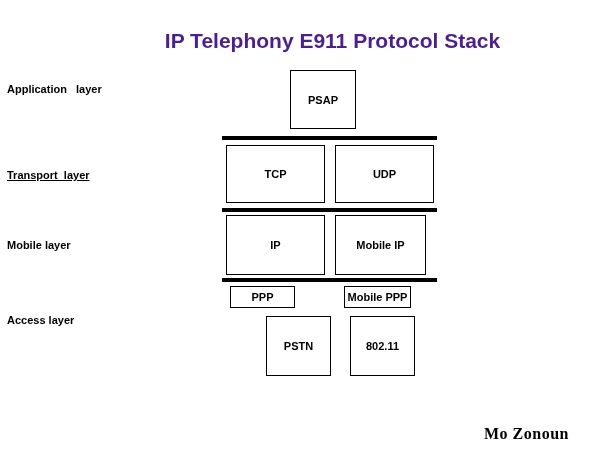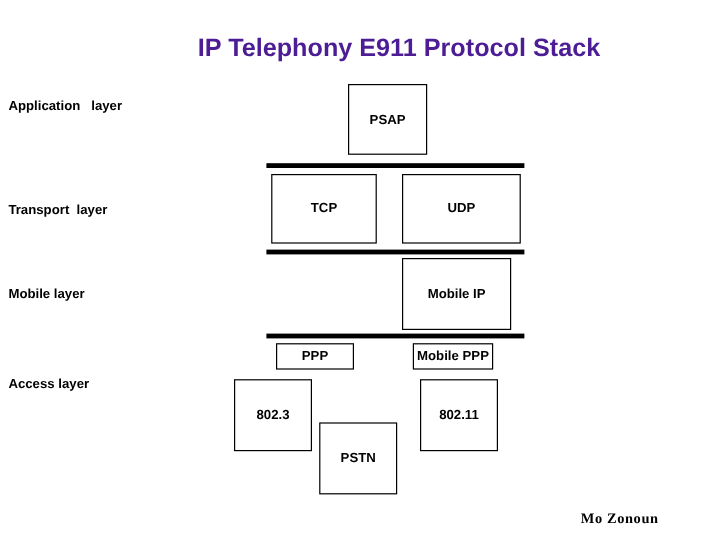"Transport layer" .layer-label.transport { text-decoration: none -> underline }
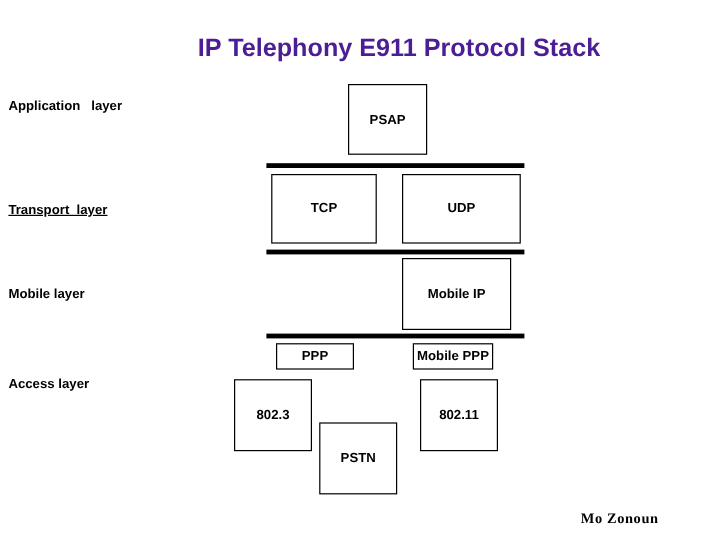"TCP" .box.tcp { width: 88px -> 99px }
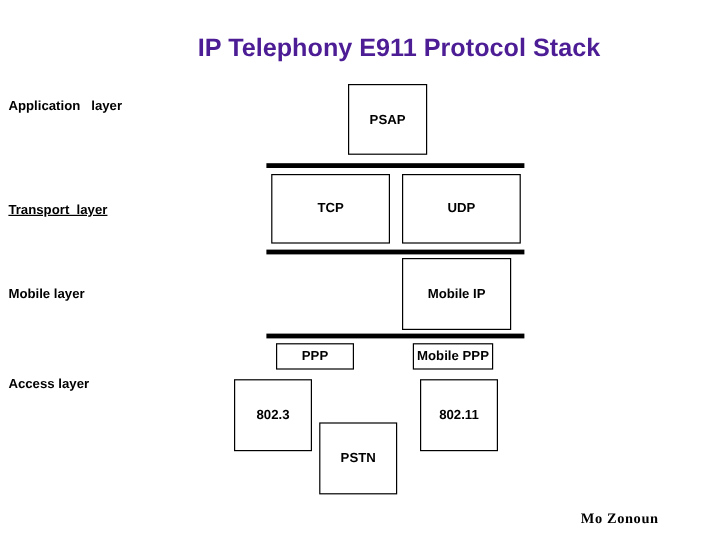"IP" div.box { html: none -> <div>IP</div> }
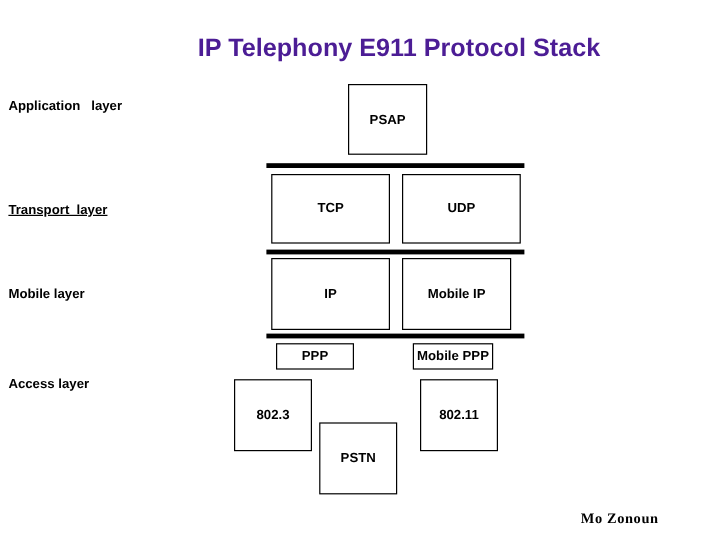"802.3" div.box { html: <div>802.3</div> -> none }
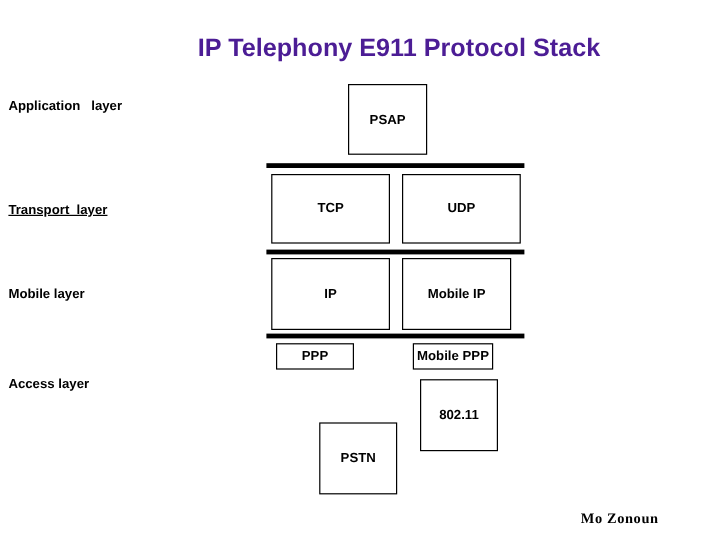"PSTN" .box.pstn { margin-top: 36px -> none }
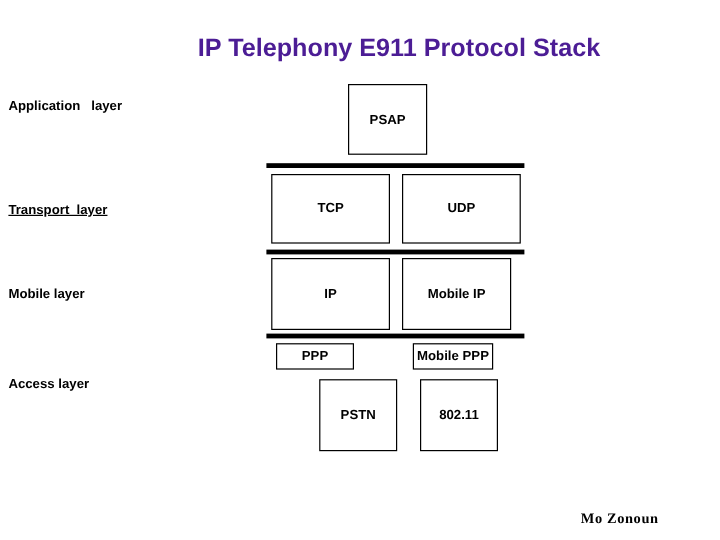"Mo Zonoun" .signature { font-size: 12px -> 16px }
